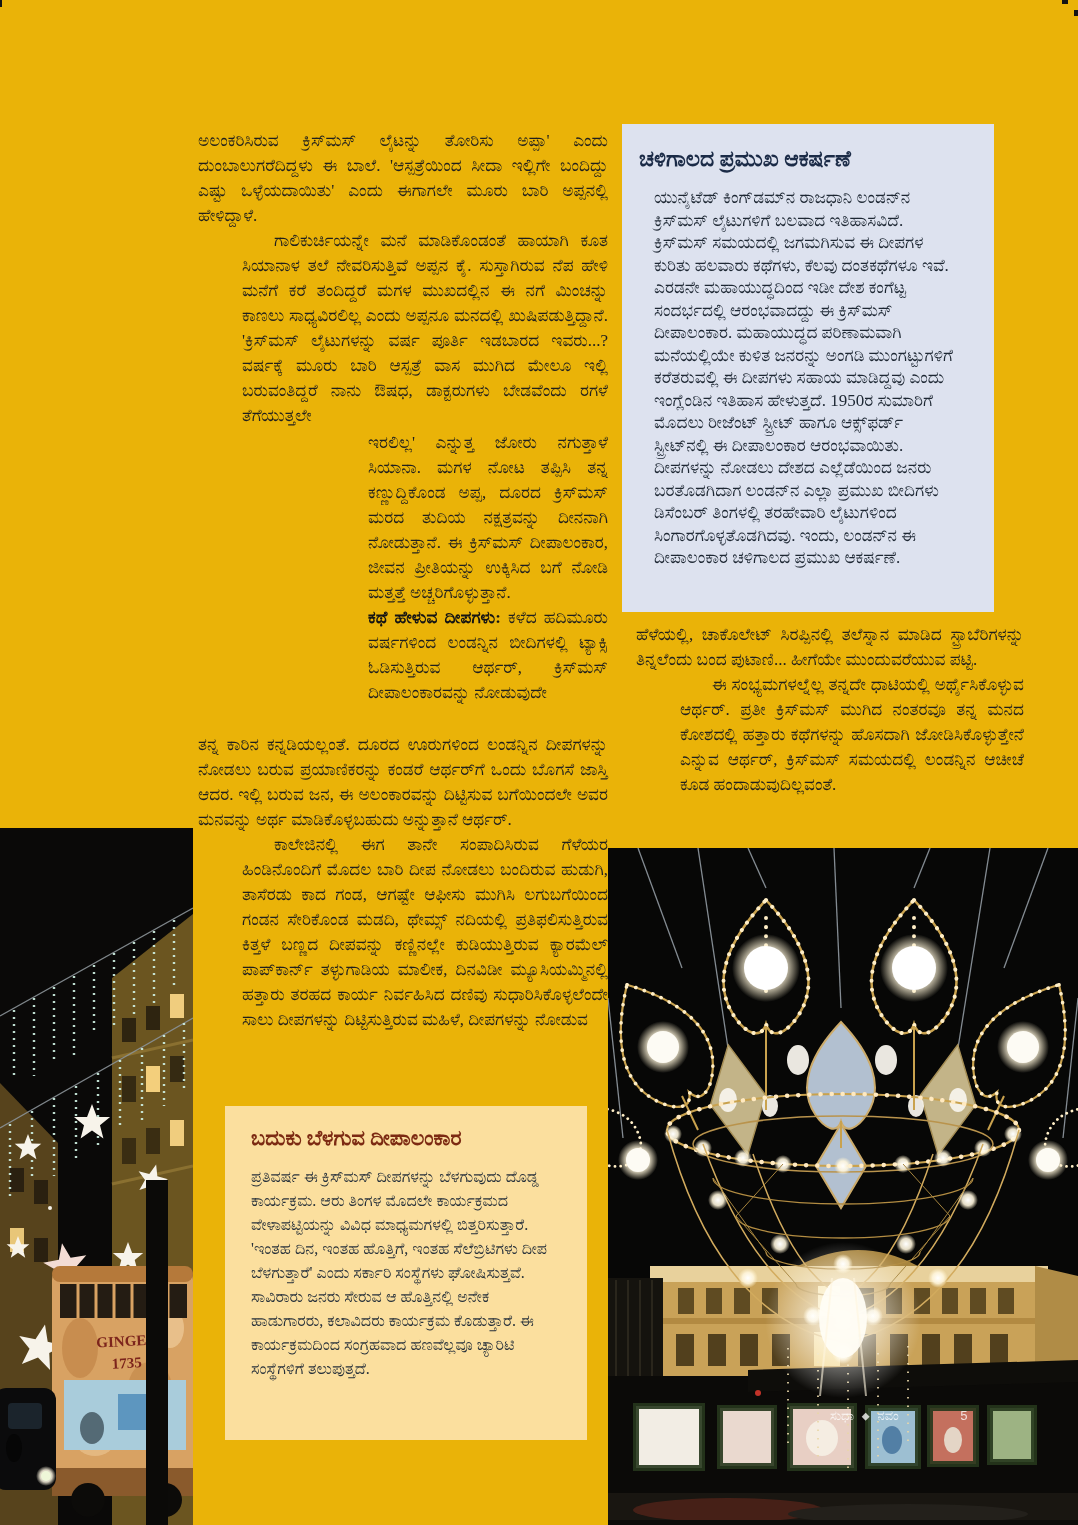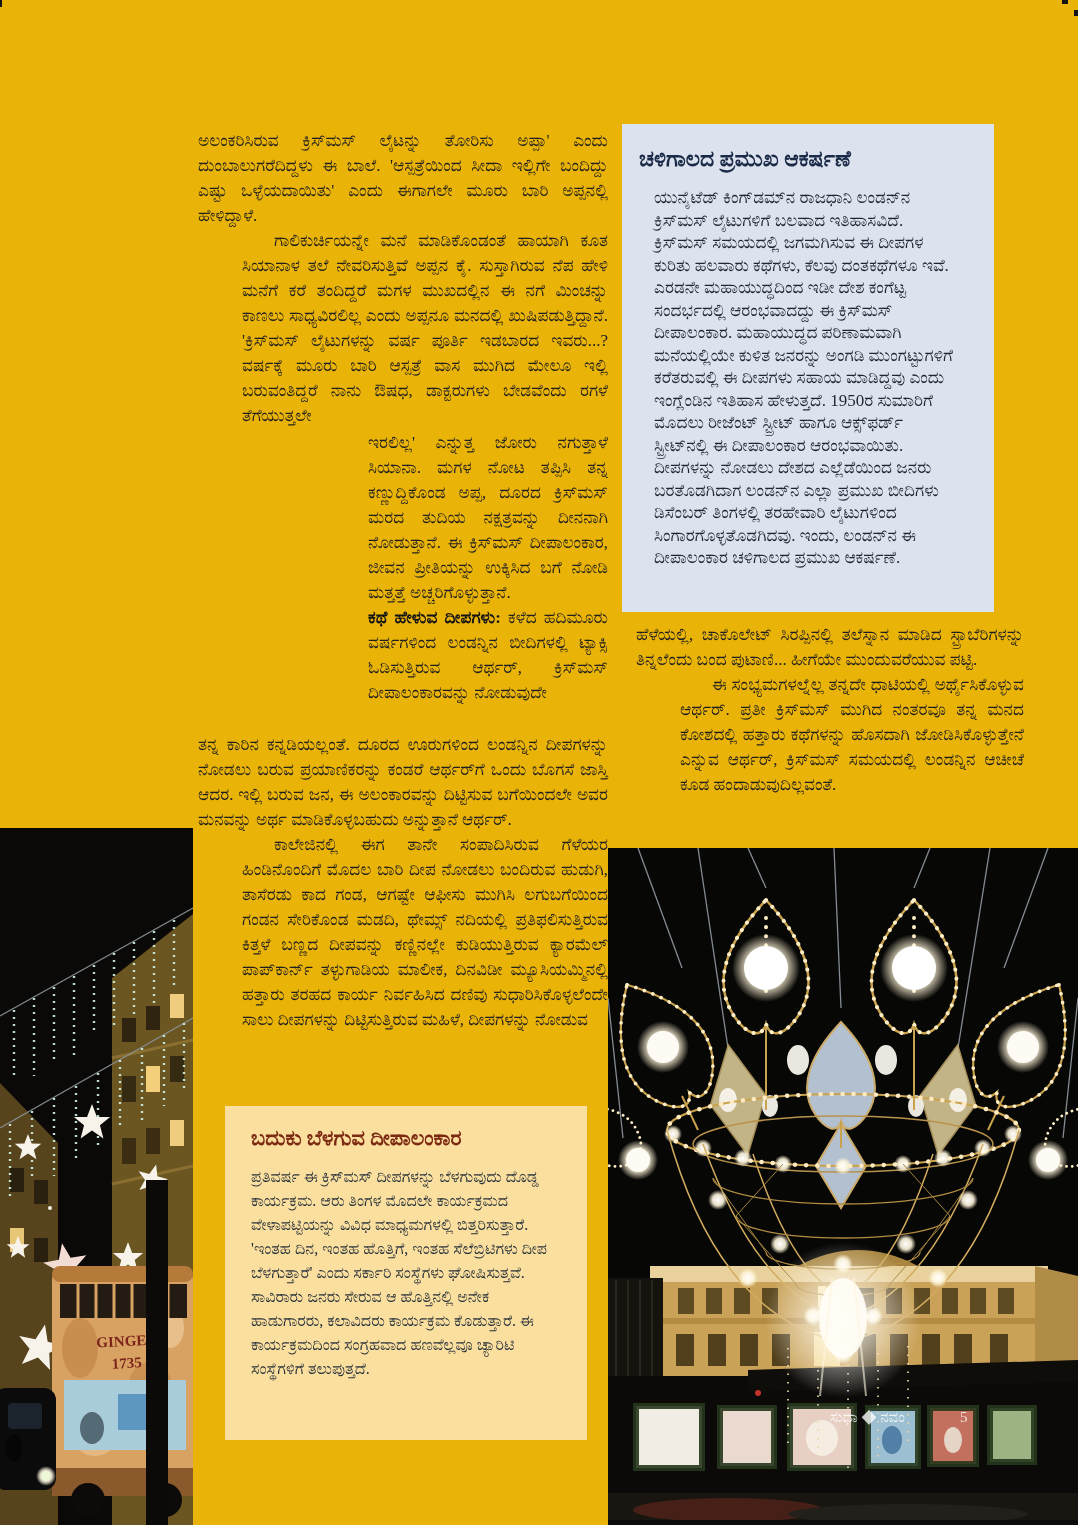"ಸುಧಾ ◆ ನವಂ" .caption { font-family: Liberation Serif, serif -> Liberation Mono, monospace; font-size: 15px -> 13px }
